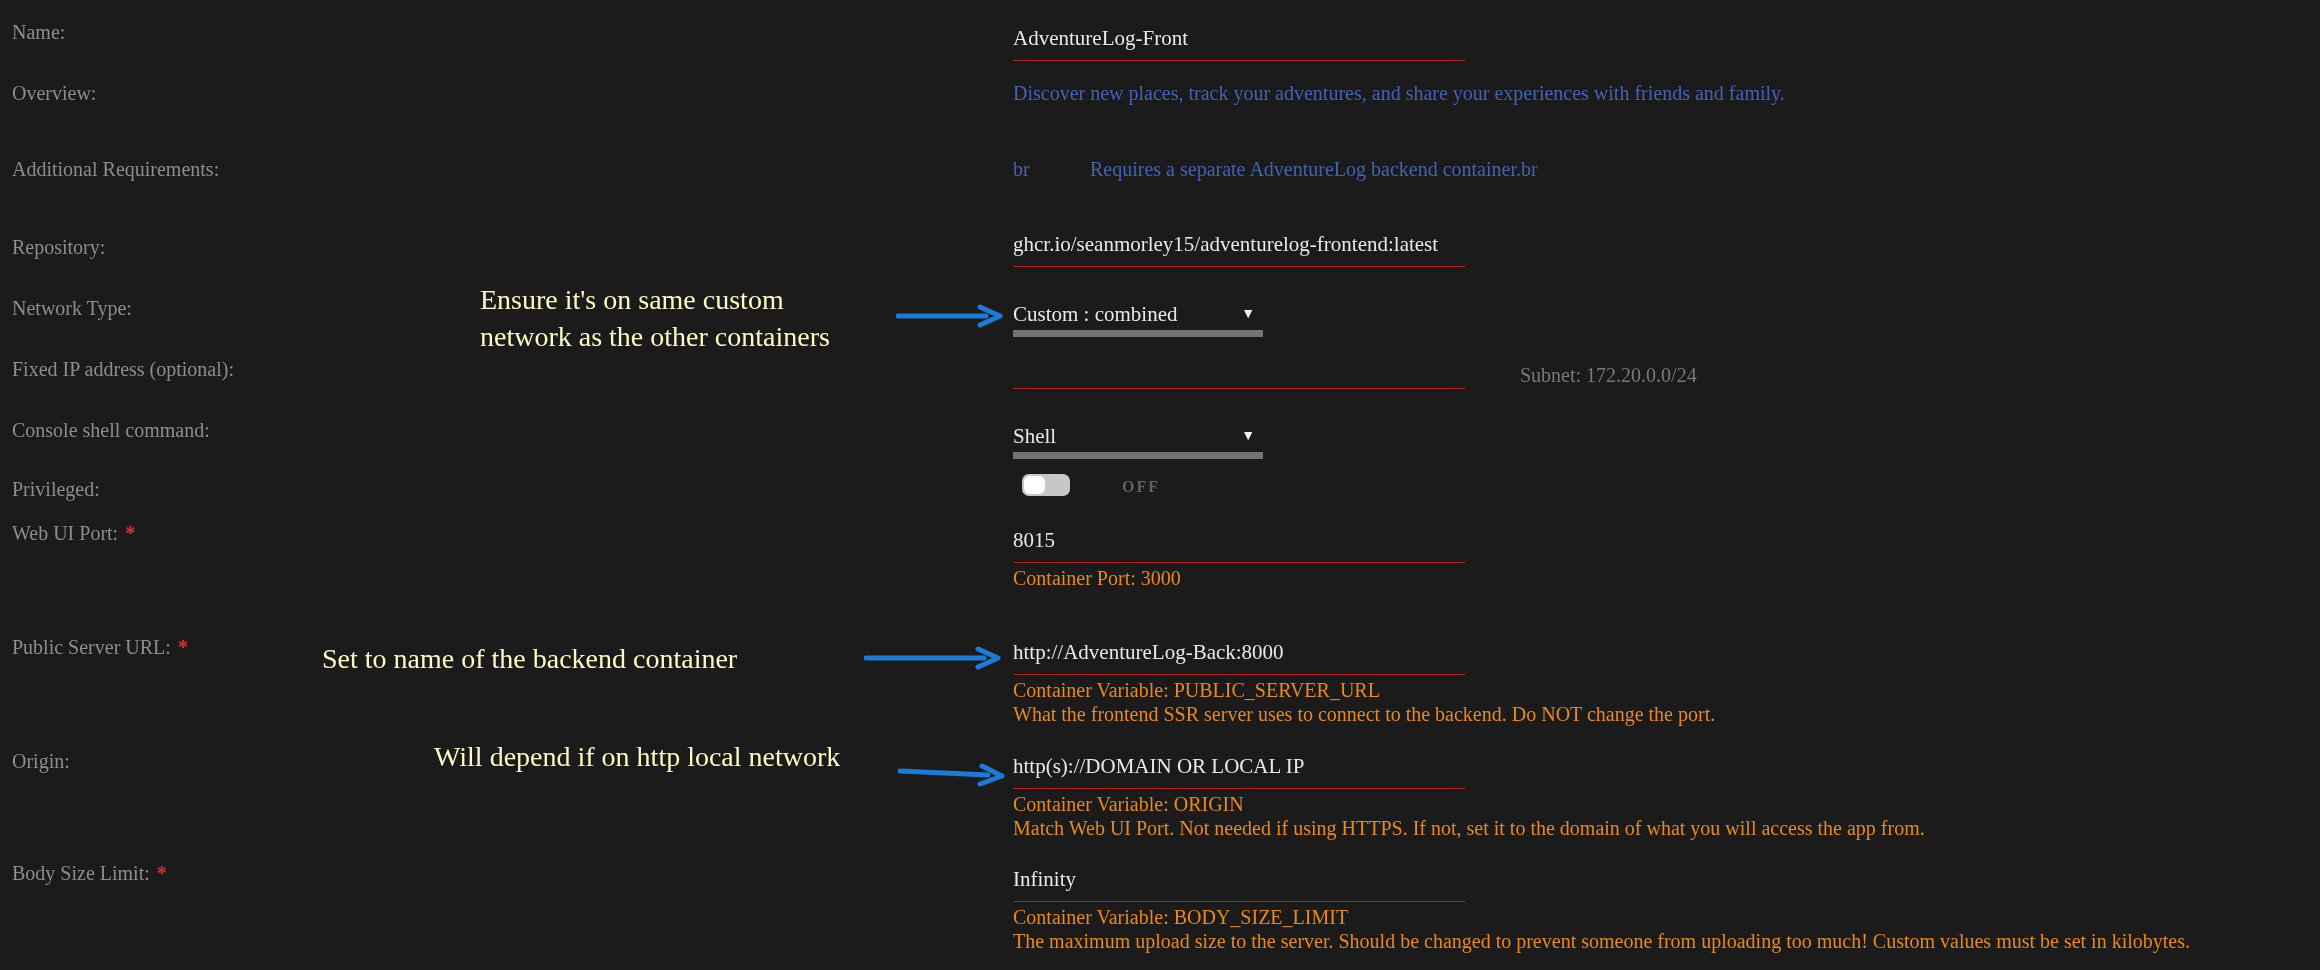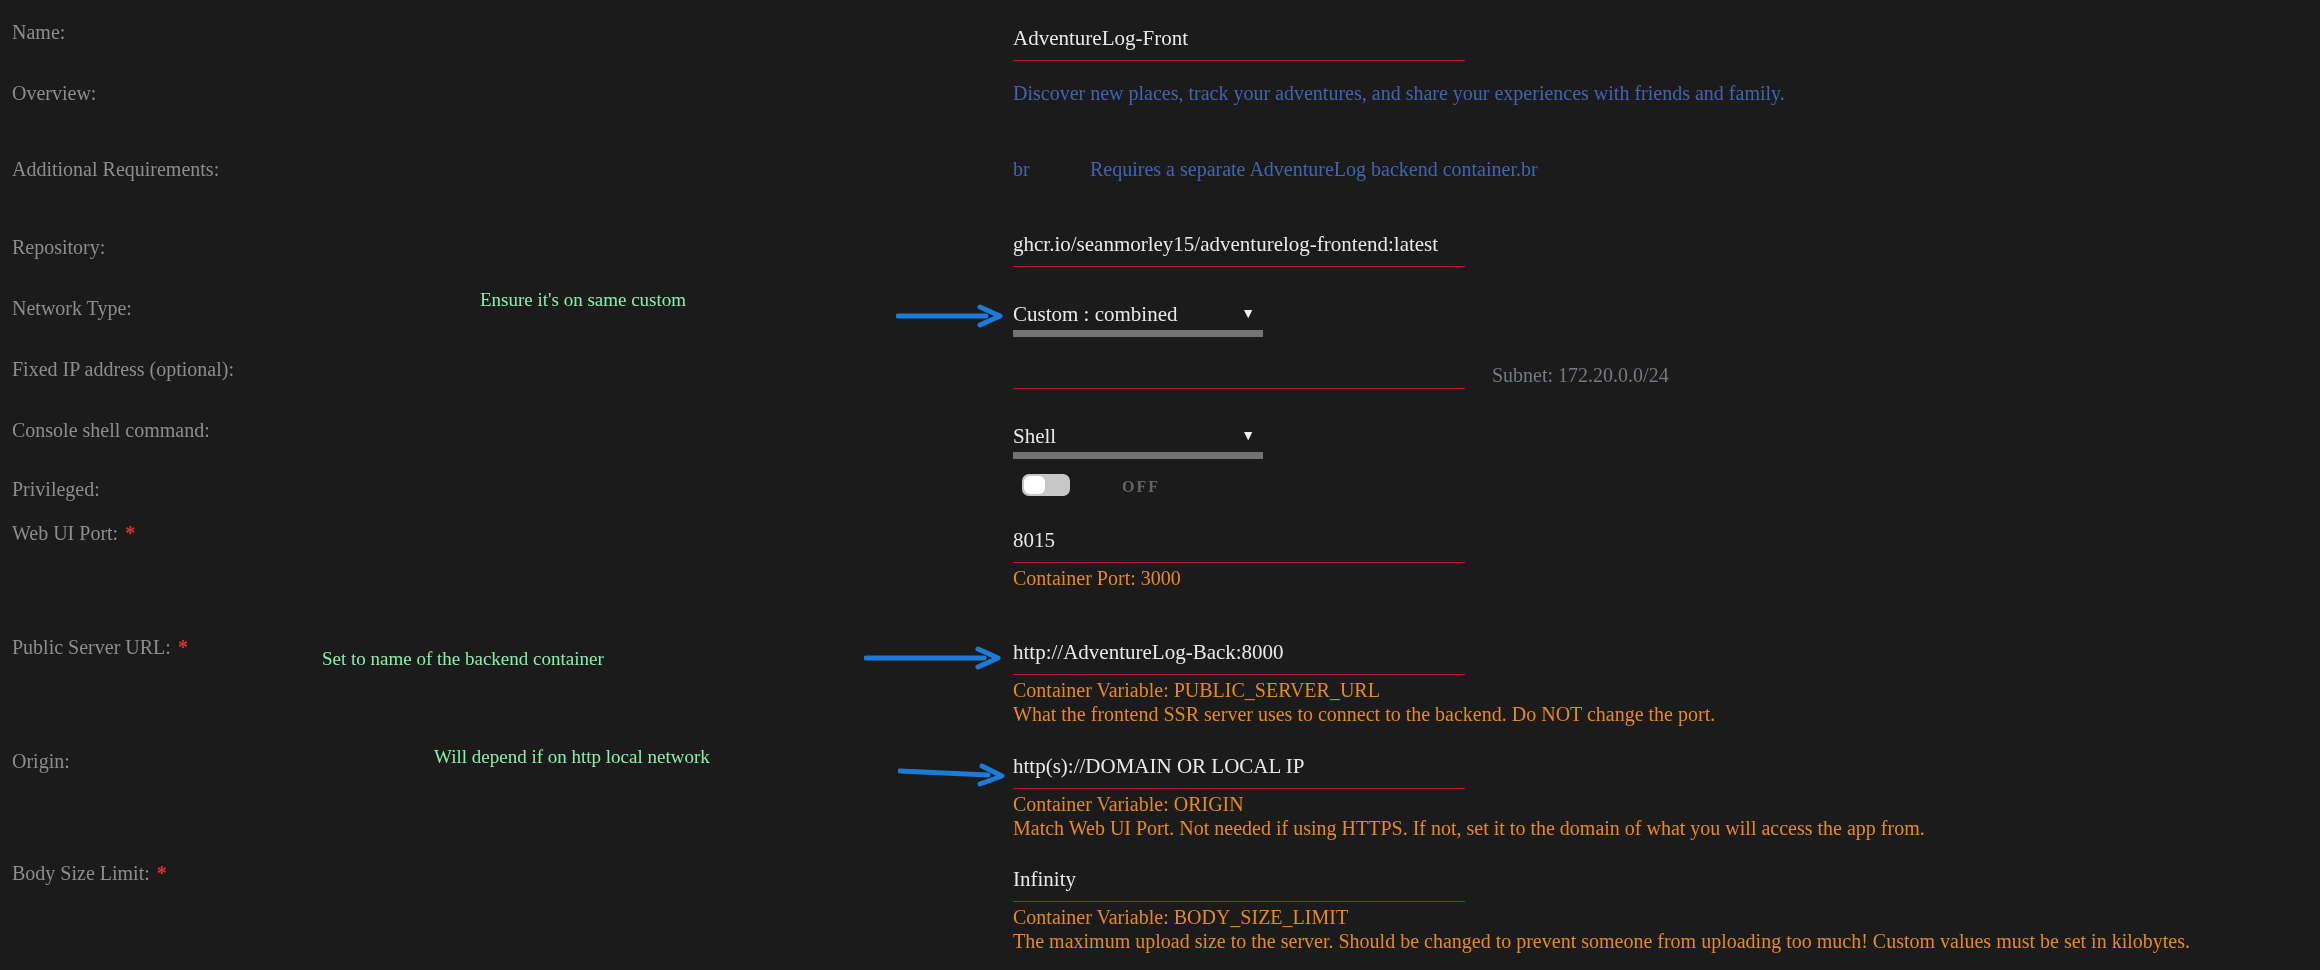"Ensure it's on same custom" .annotation { color: #86efac -> #fef9c3; font-size: 19px -> 28px }
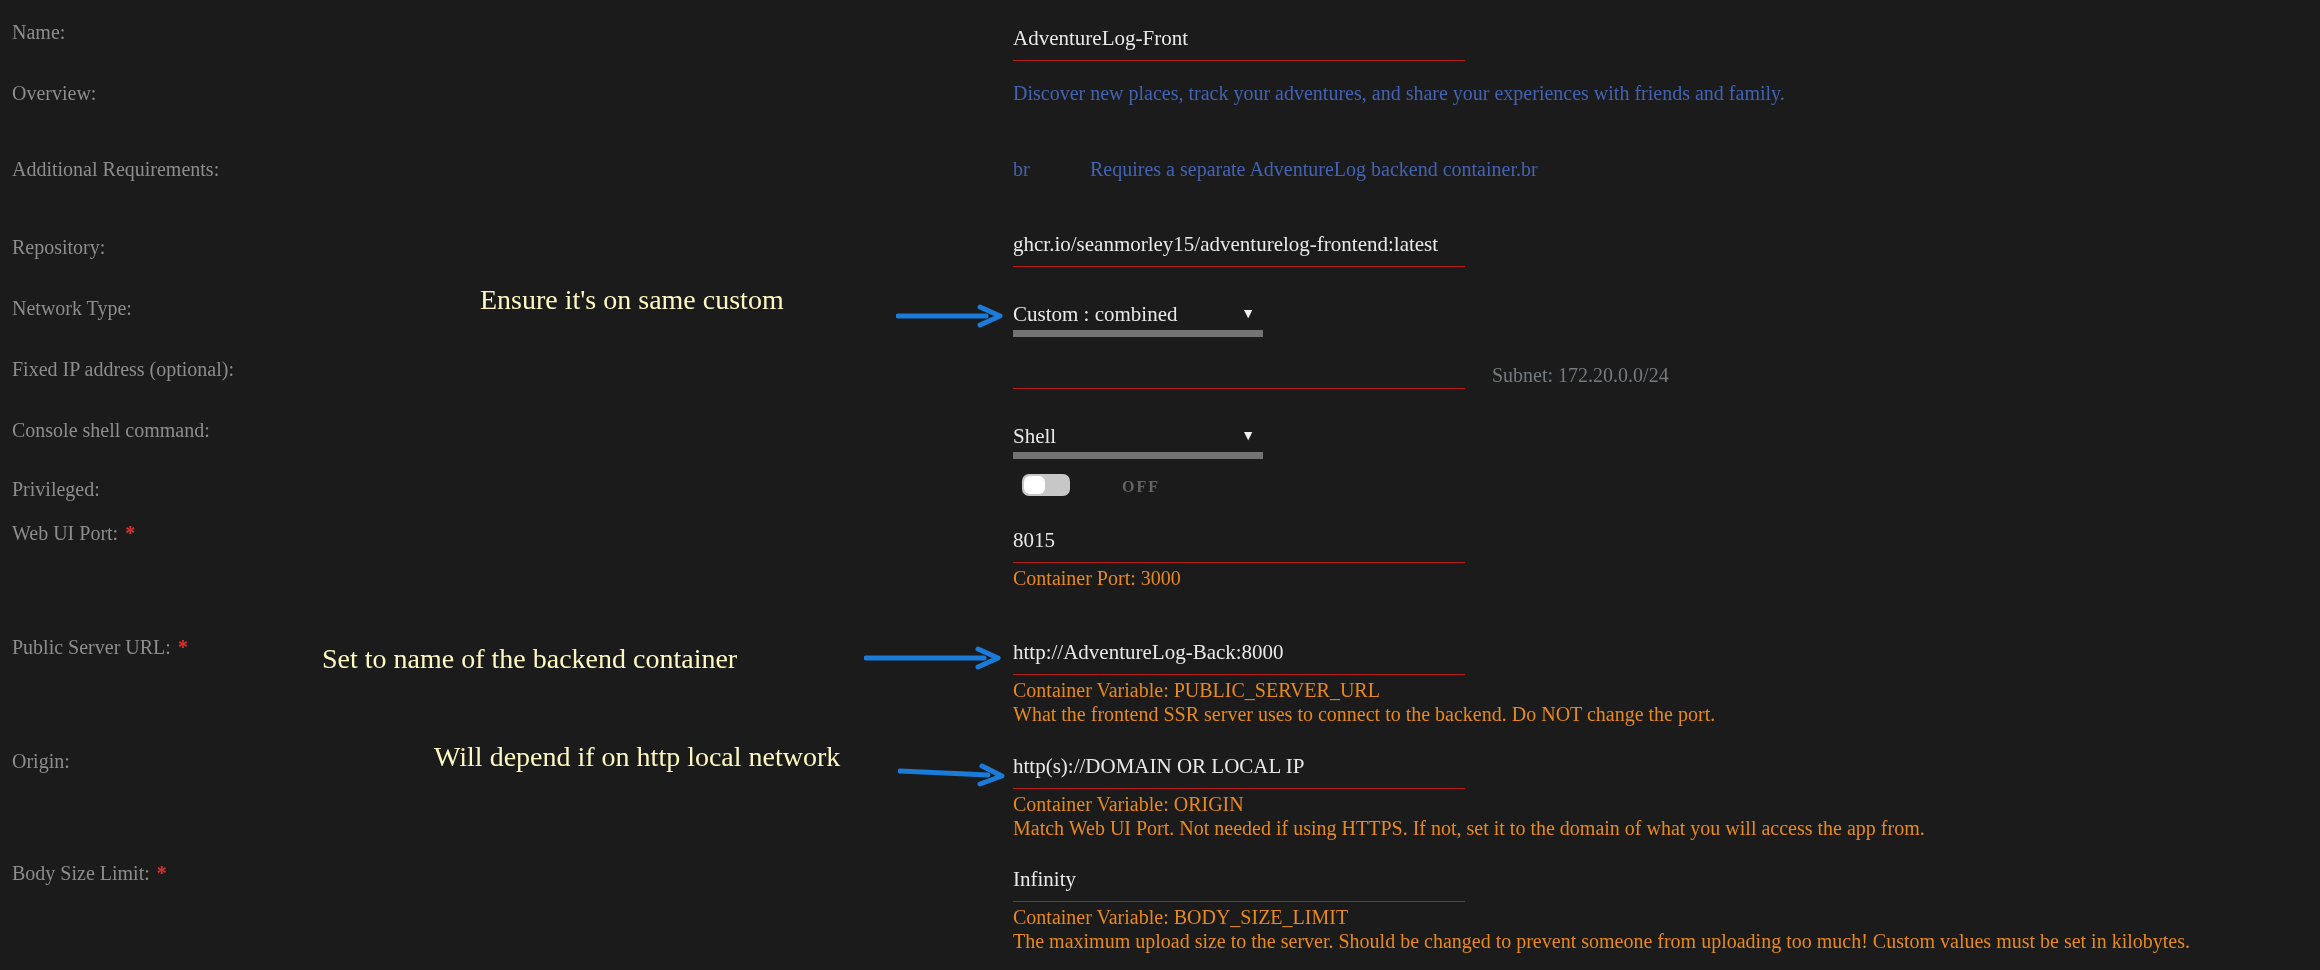"network as the other containers" div { html: none -> <div>network as the other containers</div> }
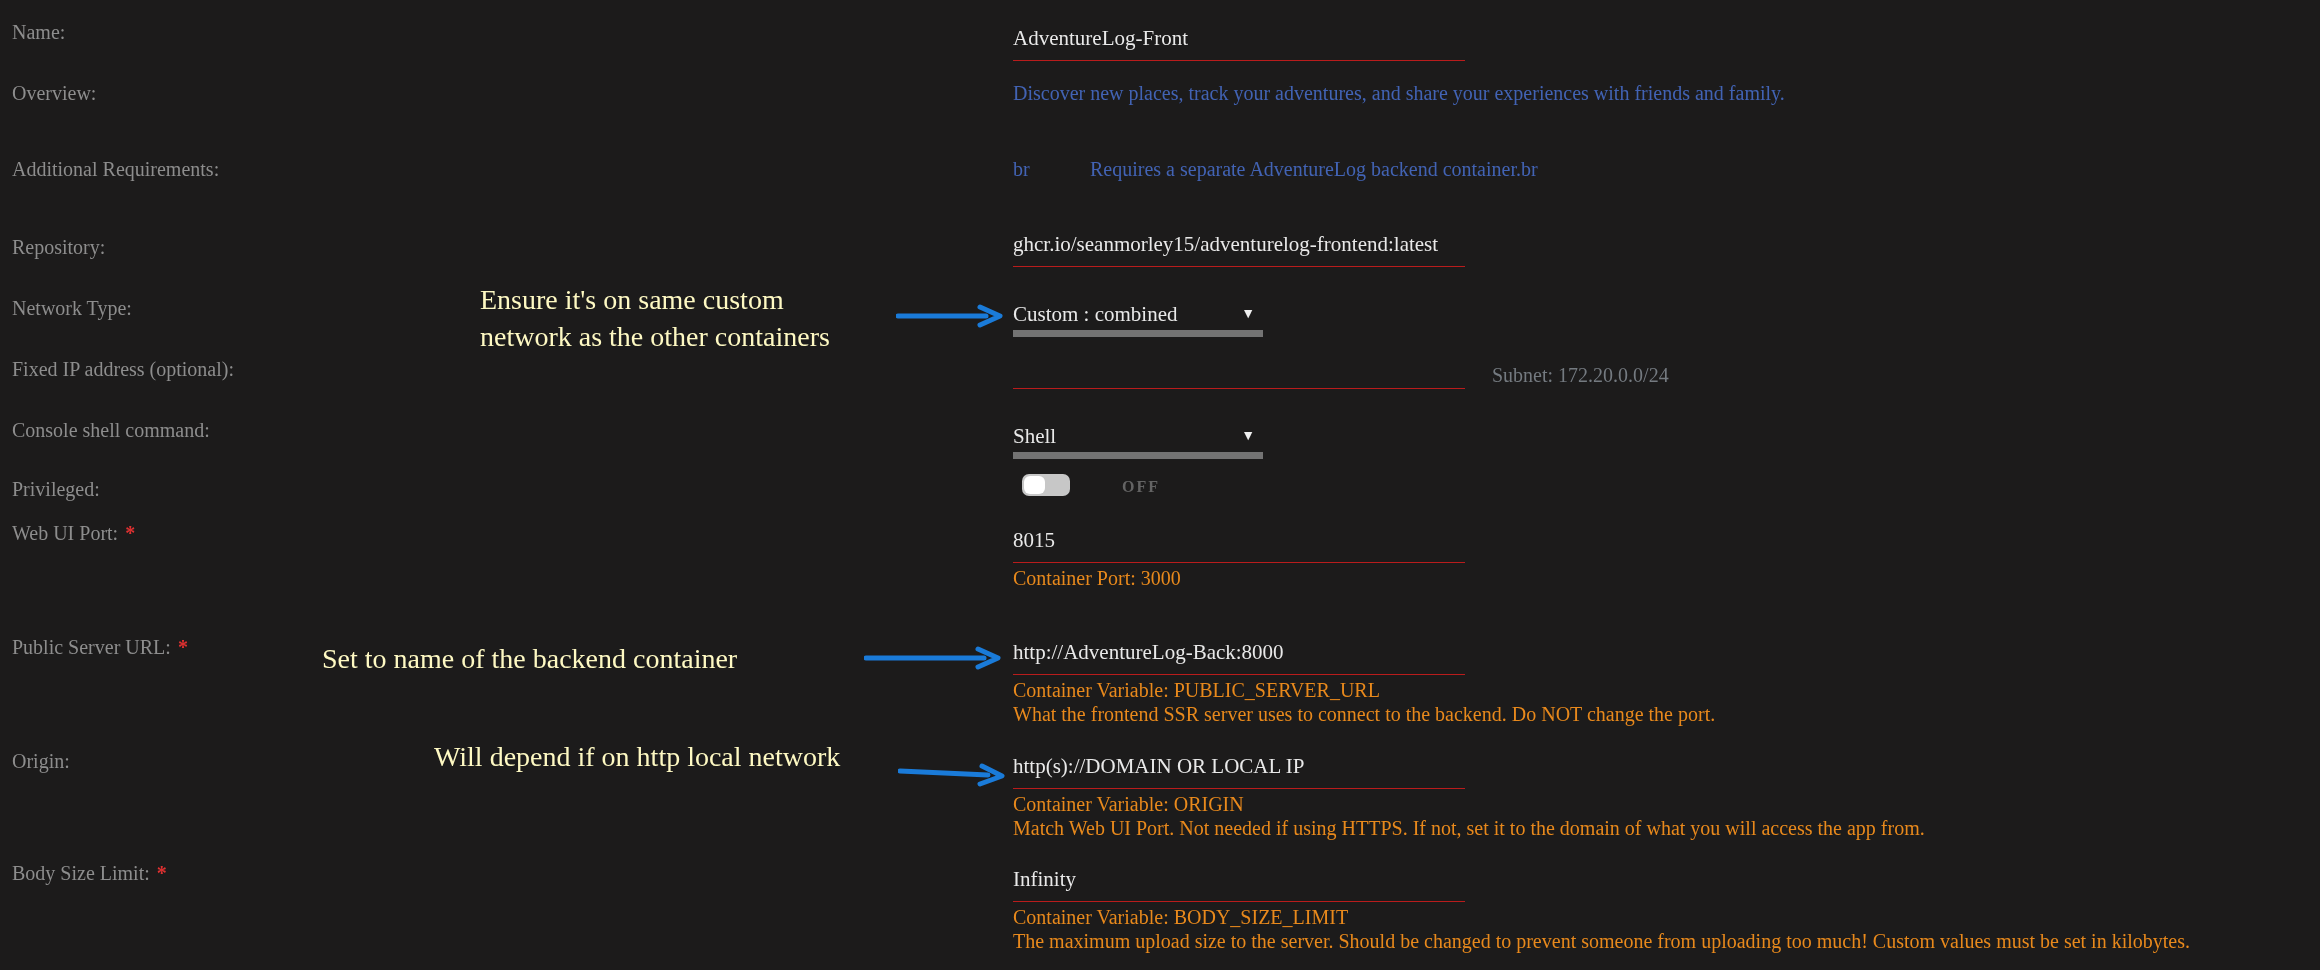"Subnet: 172.20.0.0/24" .subnote { margin-left: none -> 28px }
